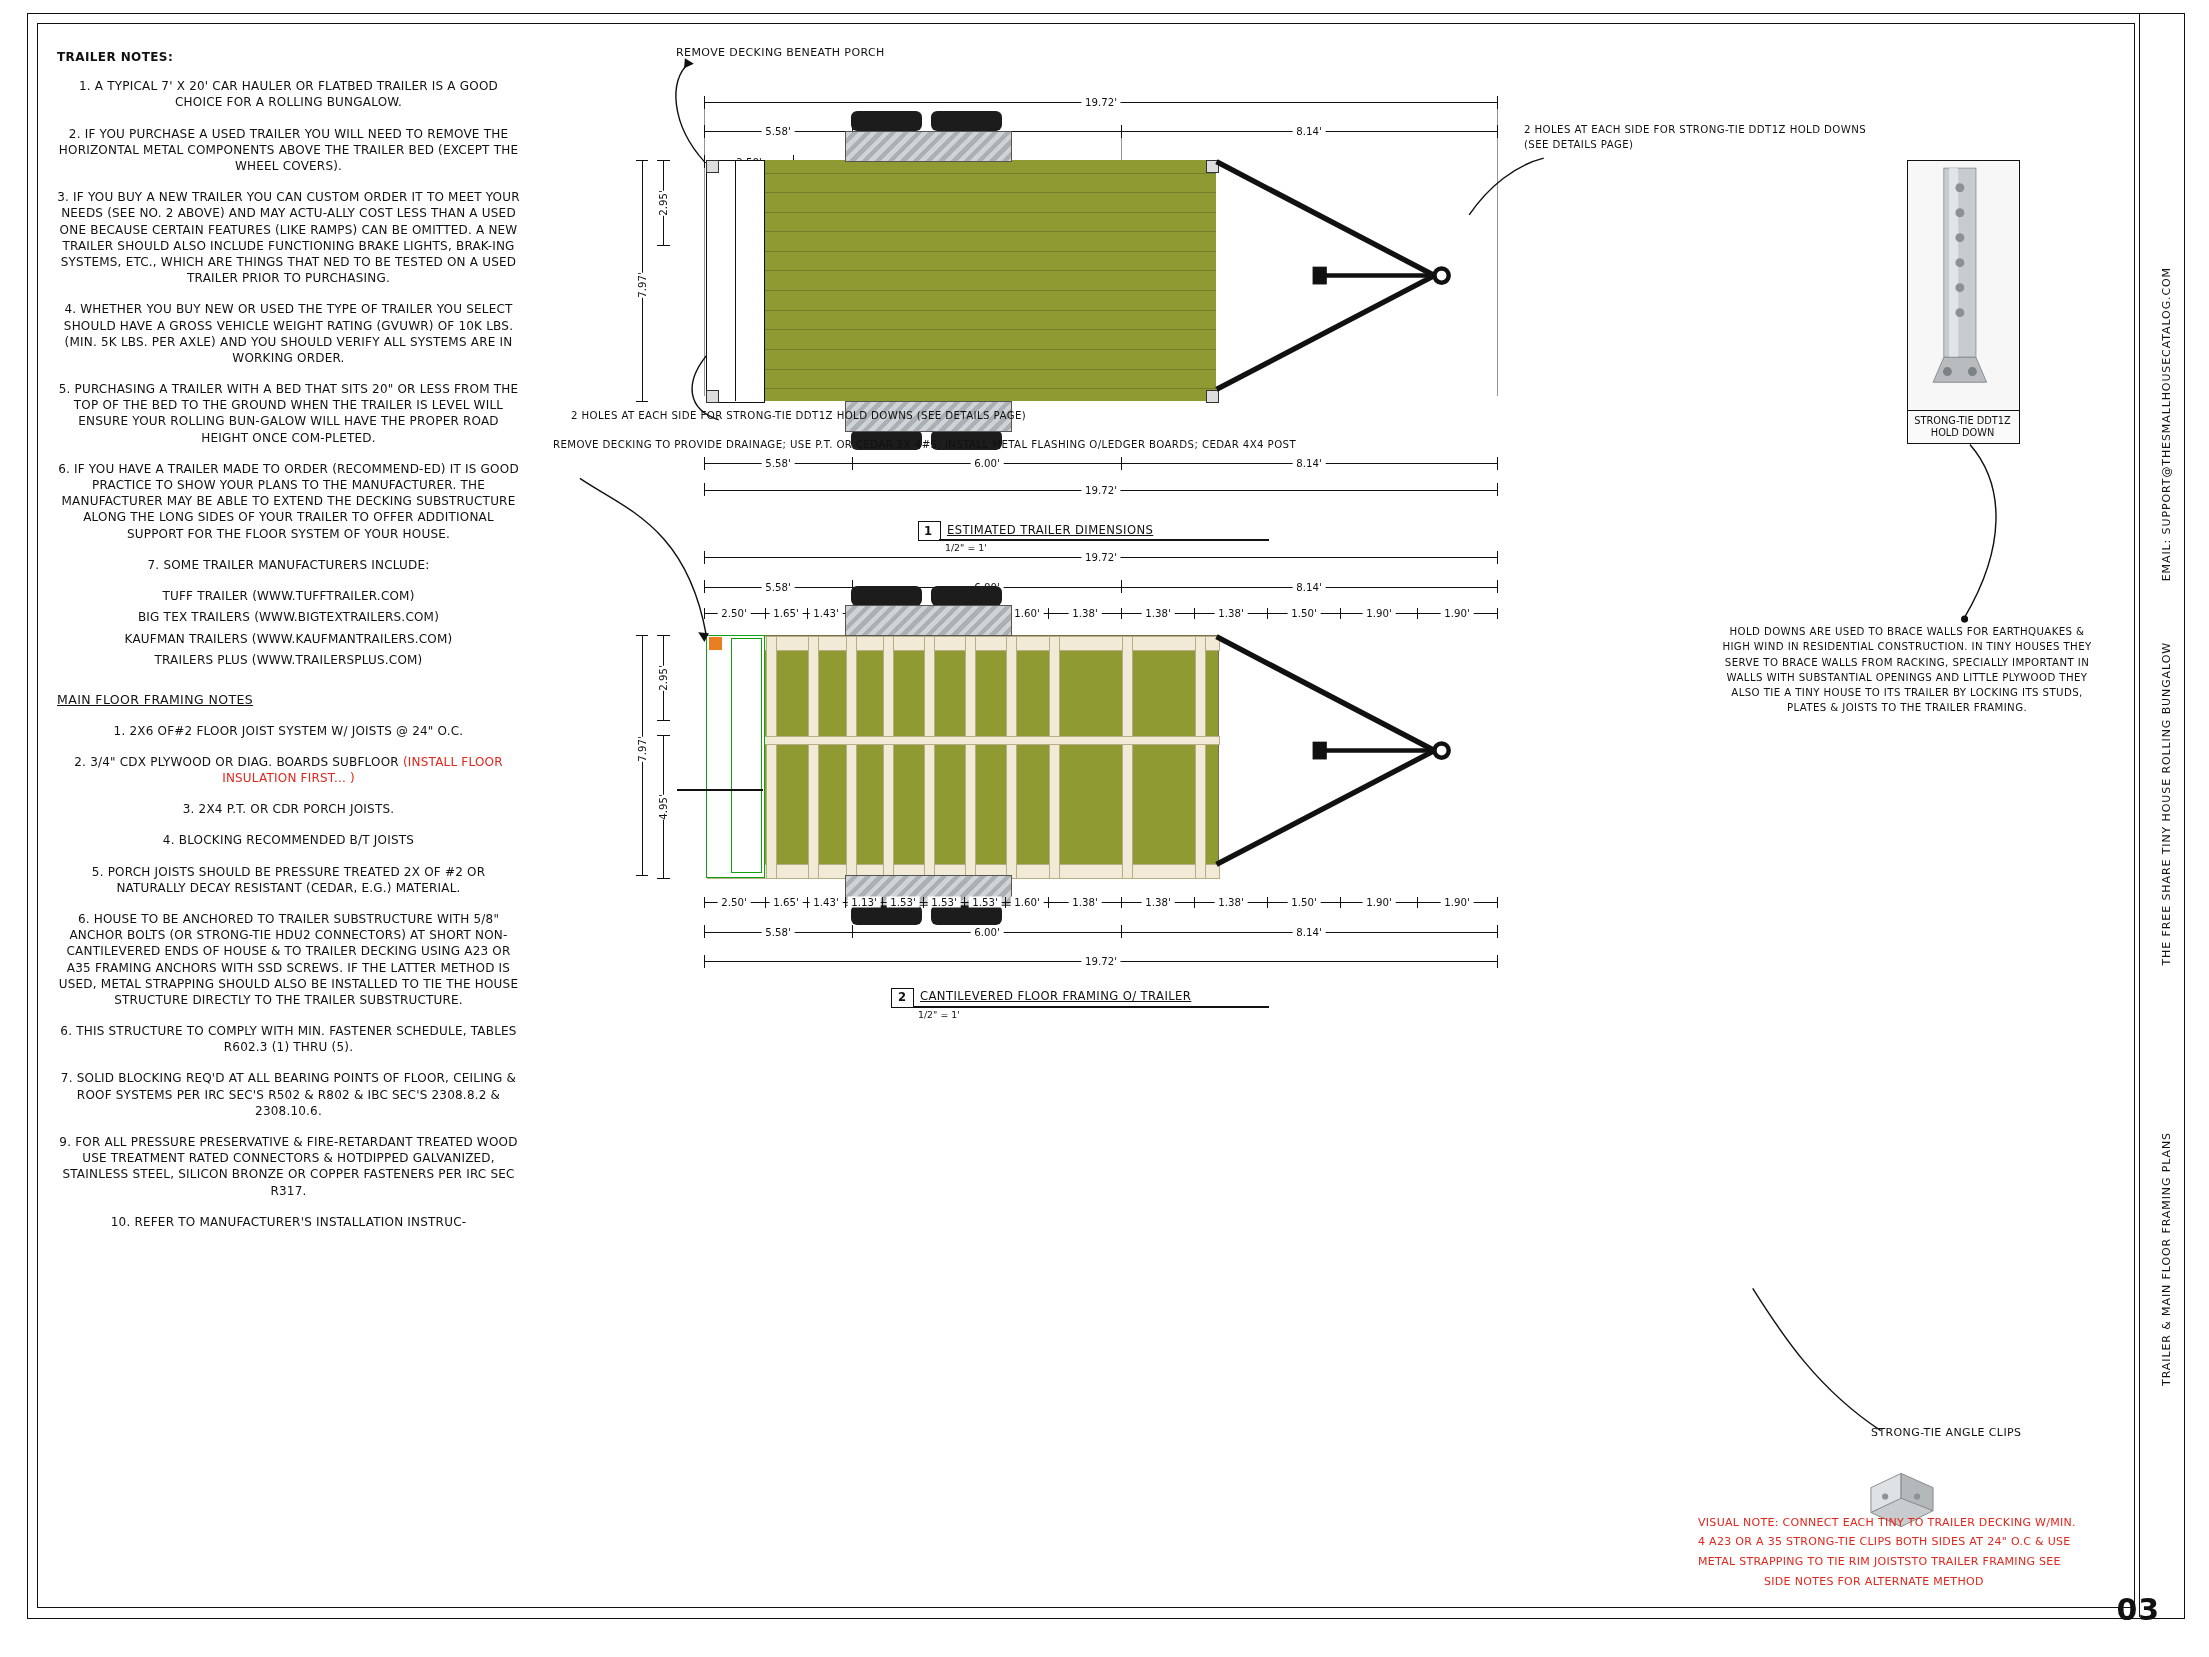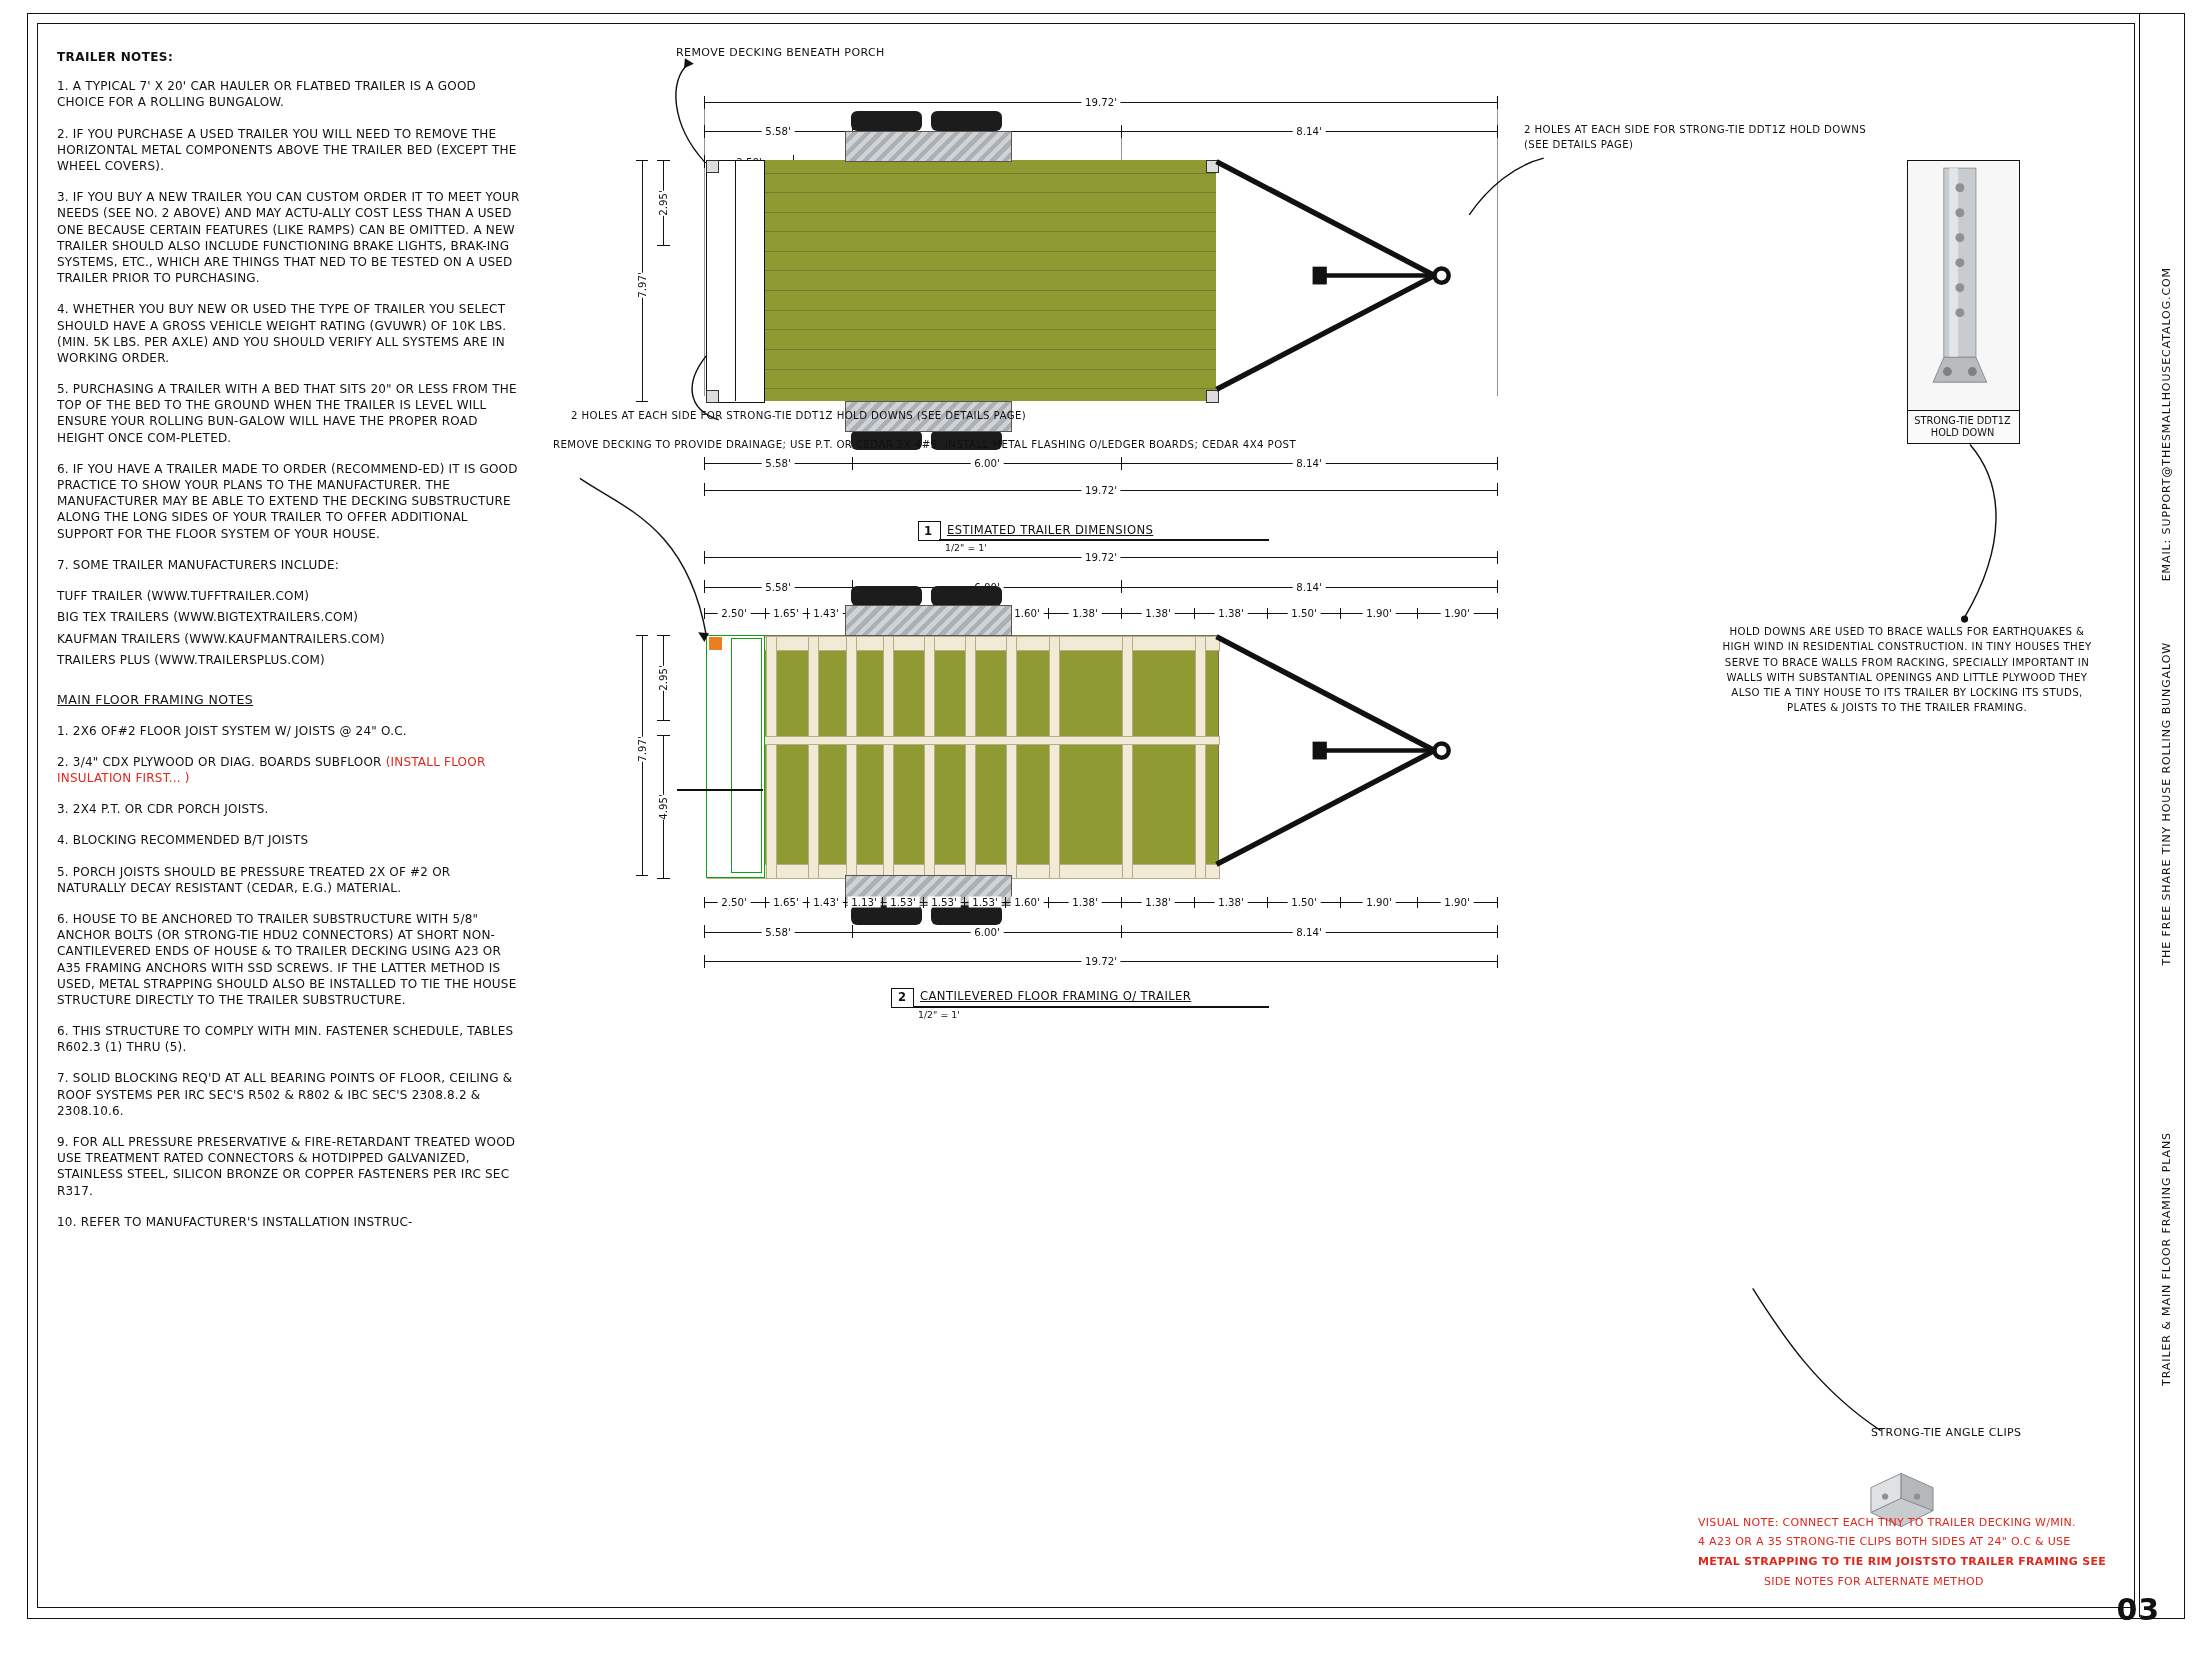"1. A TYPICAL 7' X" .notes p { text-align: none -> center }
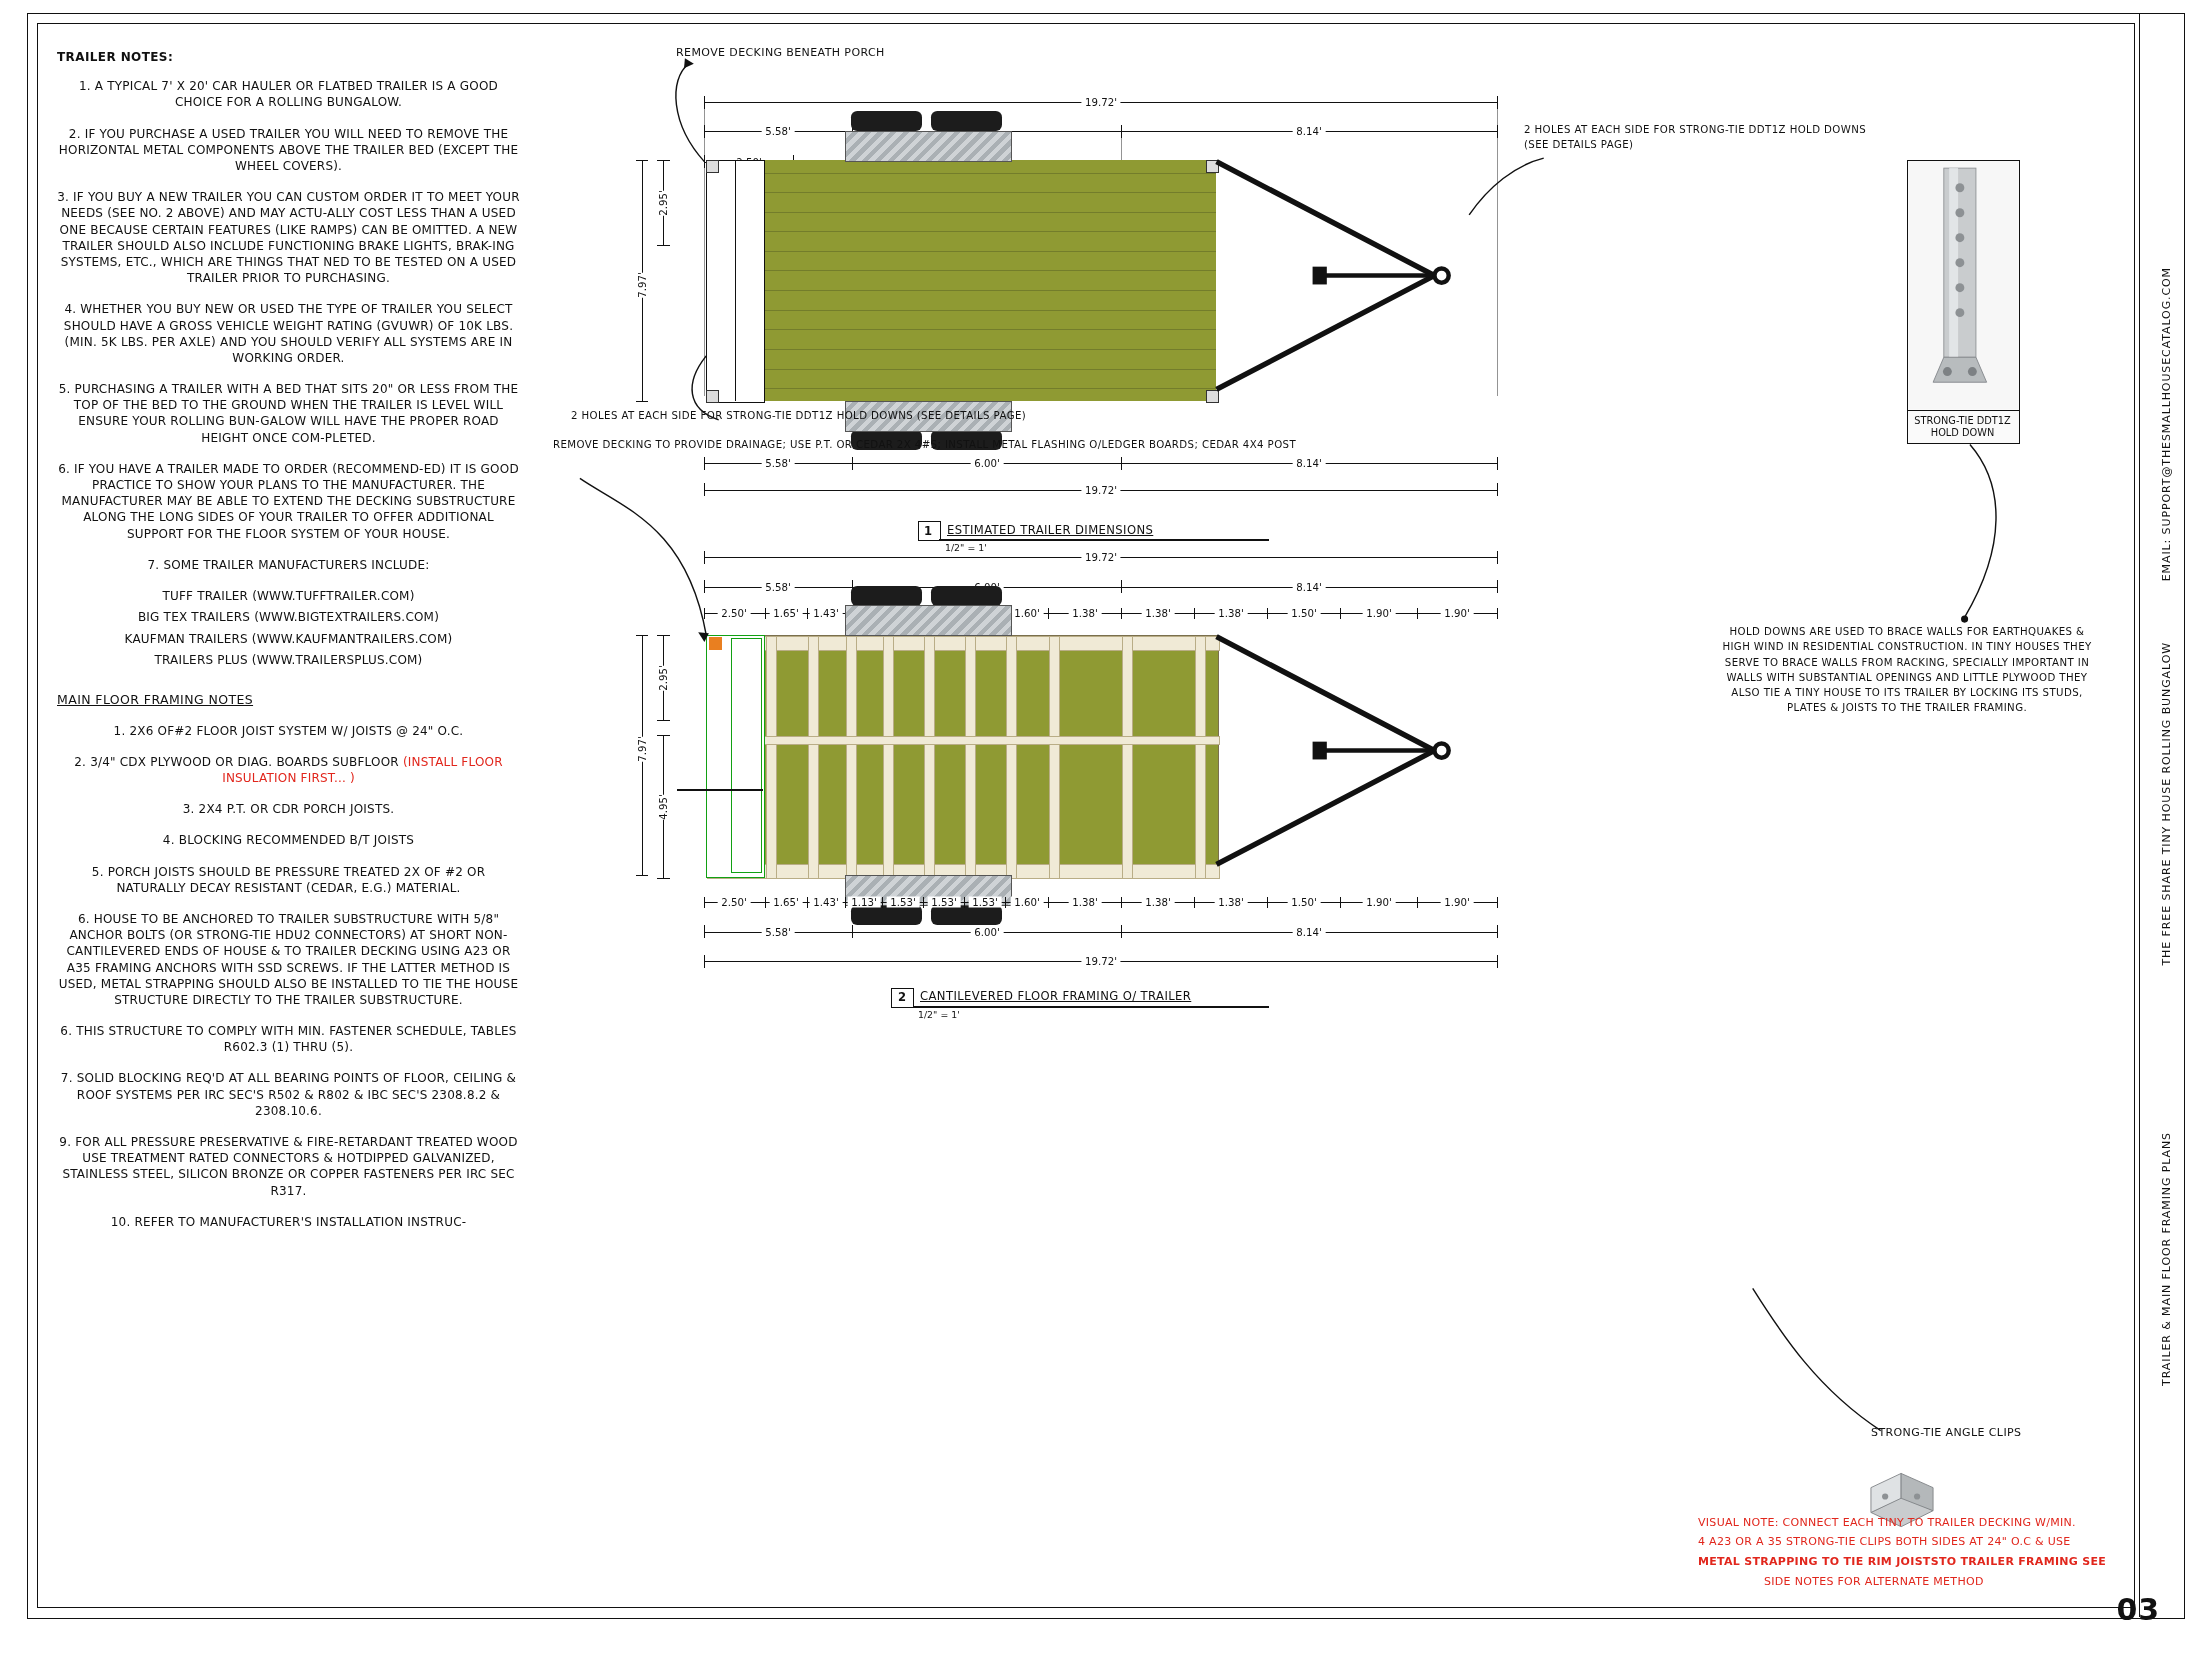"METAL STRAPPING TO TIE RIM" div.redtxt { font-weight: bold -> none }
